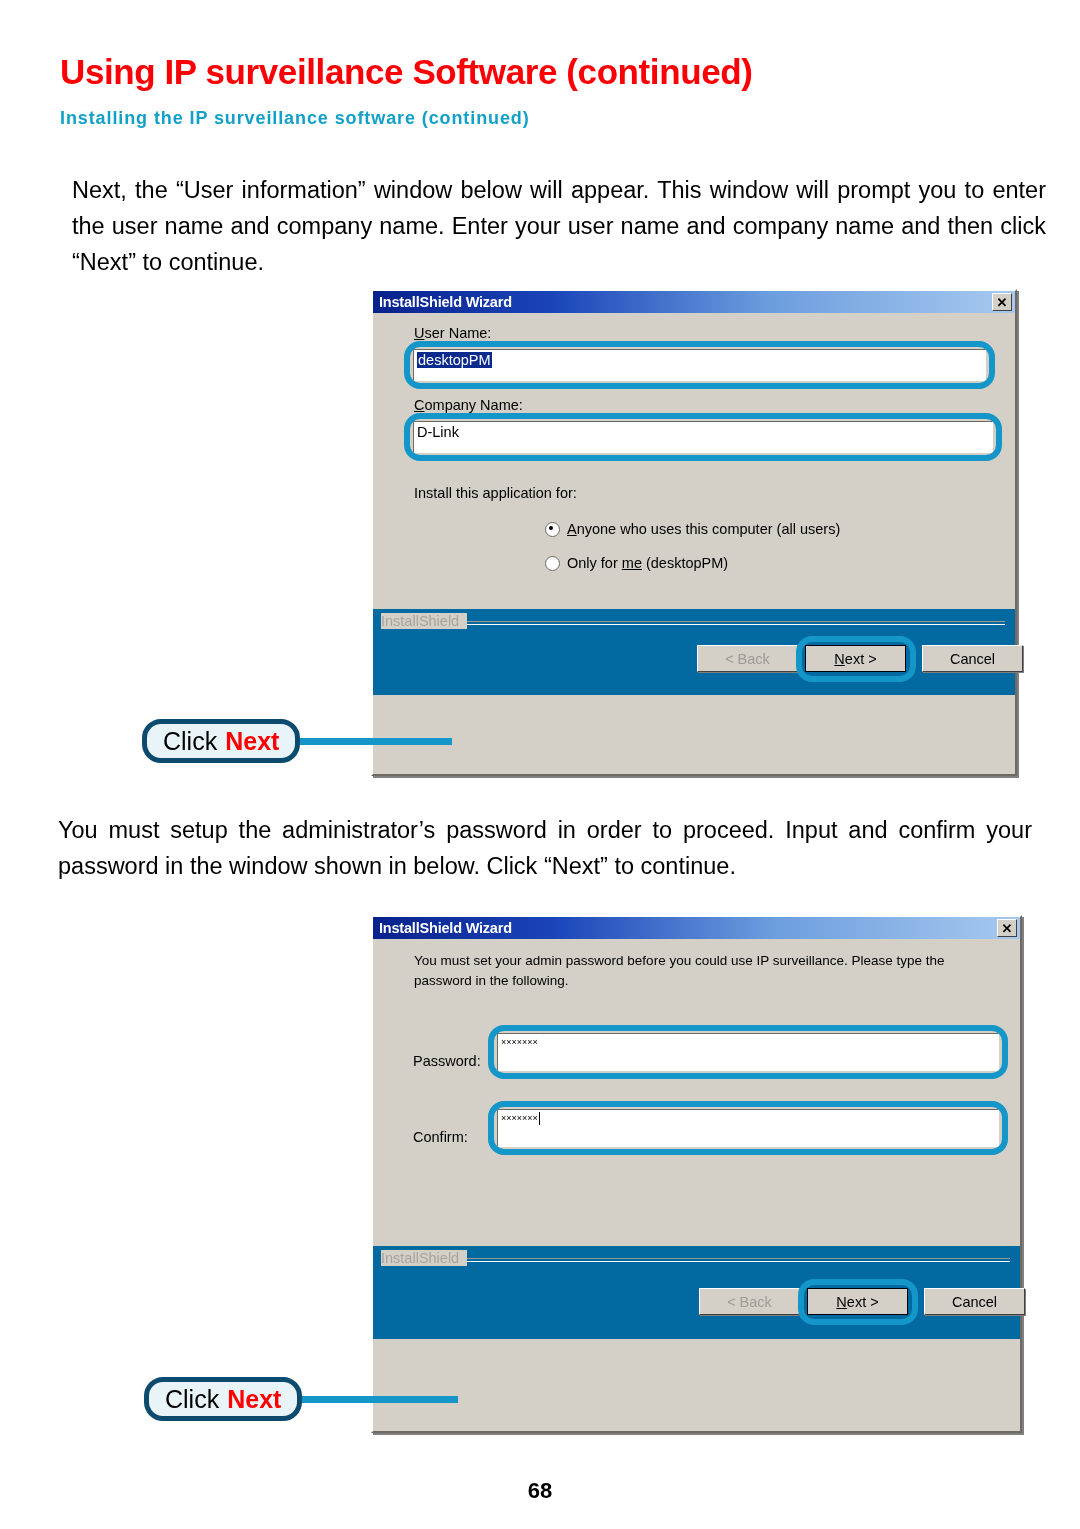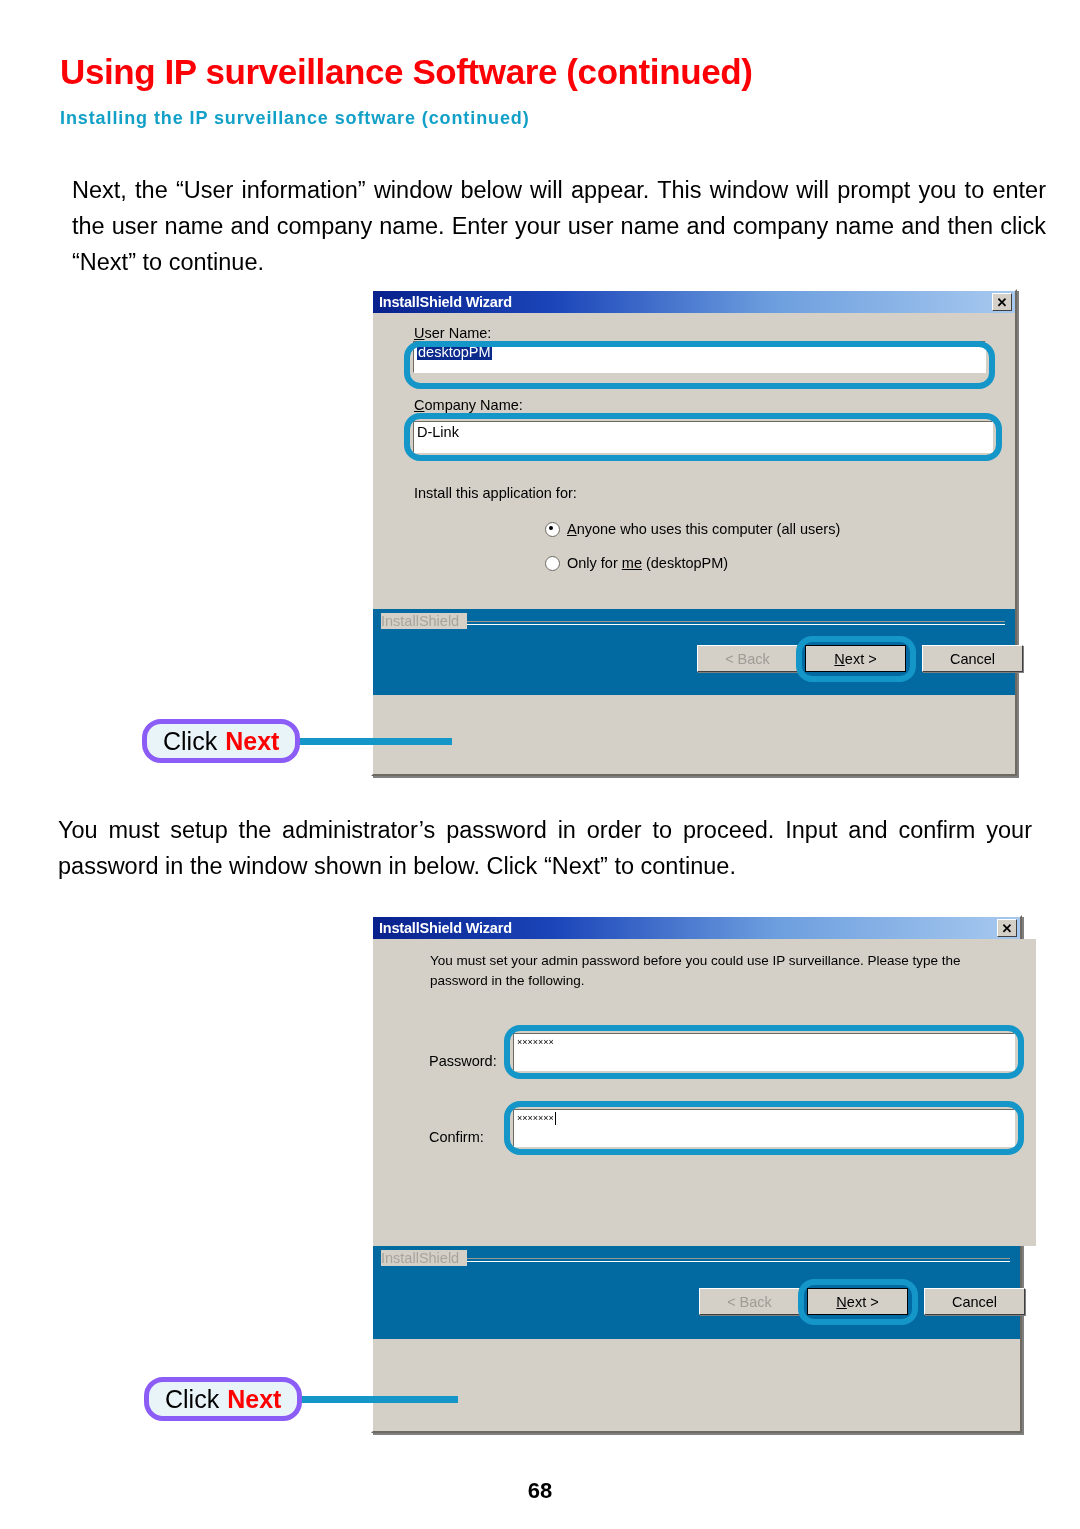"desktopPM" div.winput { top: 28px -> 36px }
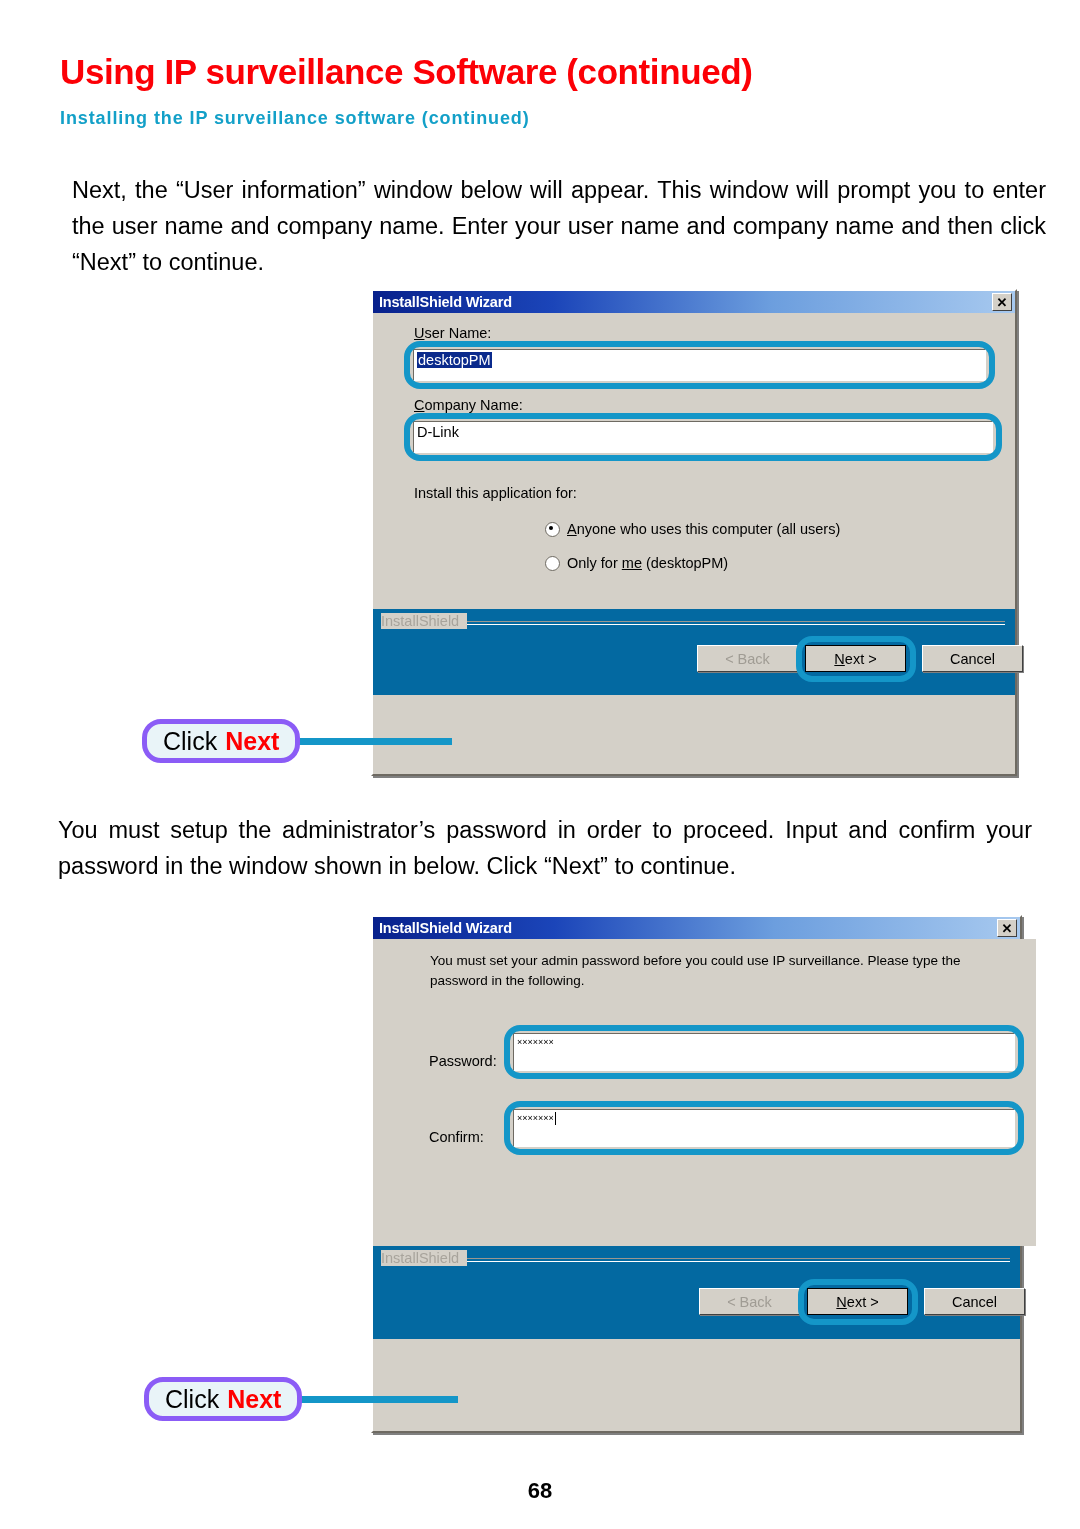"Click" .callout { border: 5px solid #8b5cf6 -> 5px solid #0c4a6e }
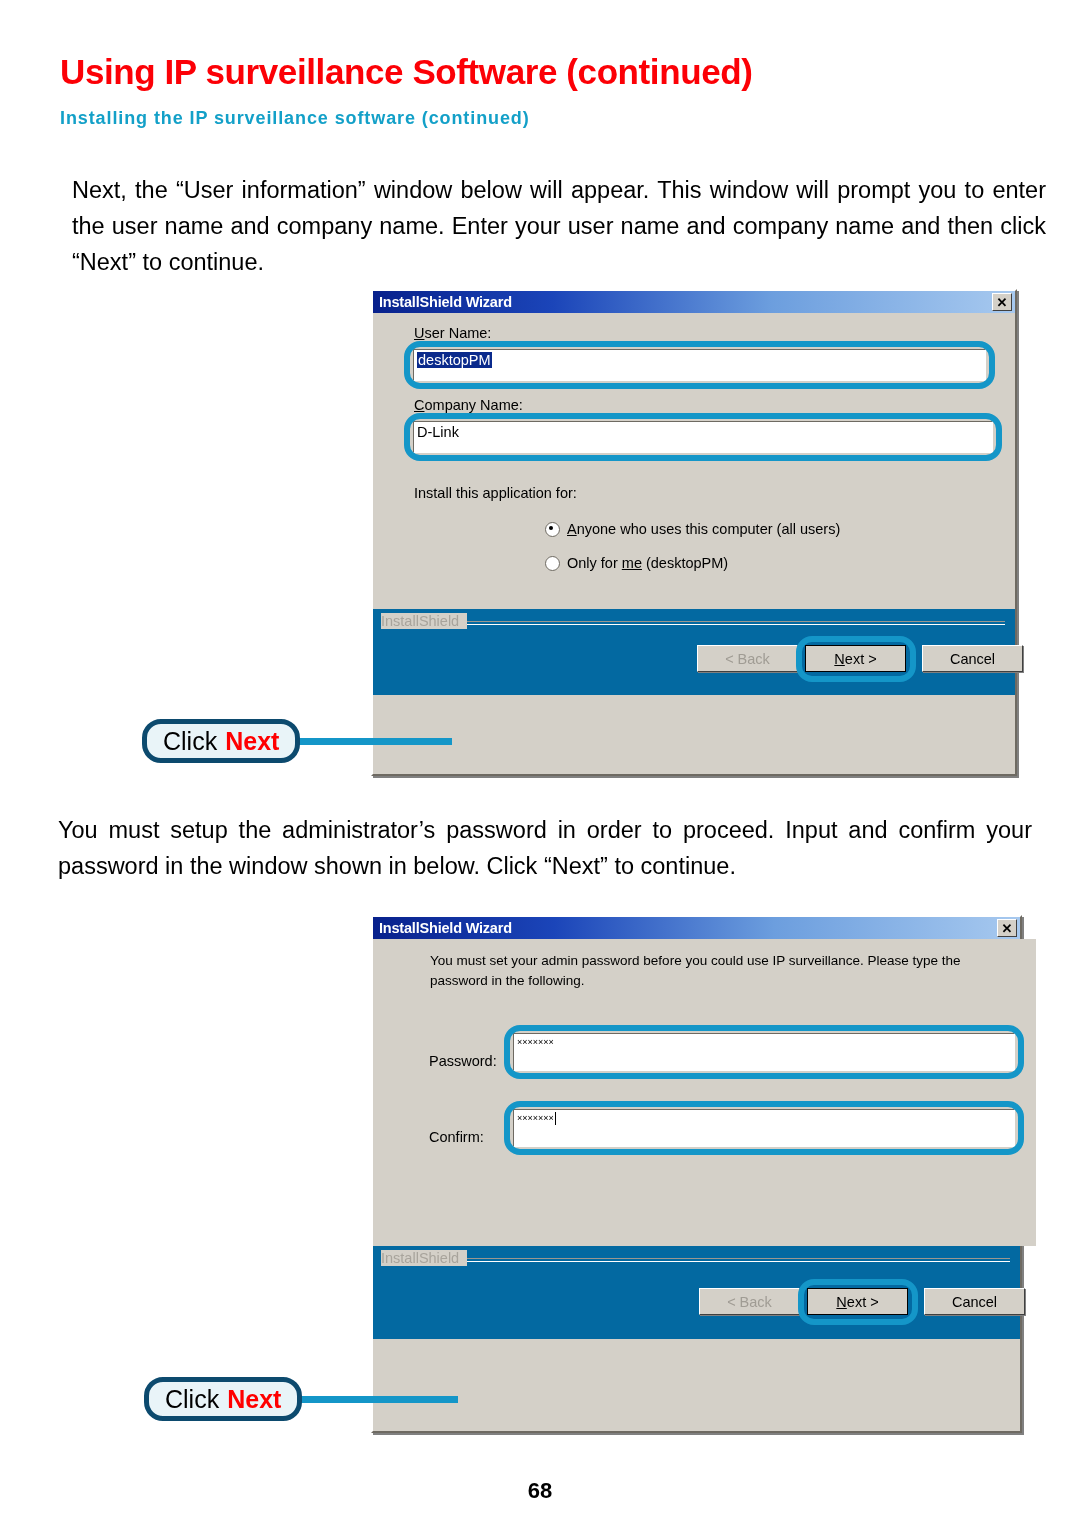"You must set your admin" #dialog-password .dlg-body { margin-left: 16px -> none }
